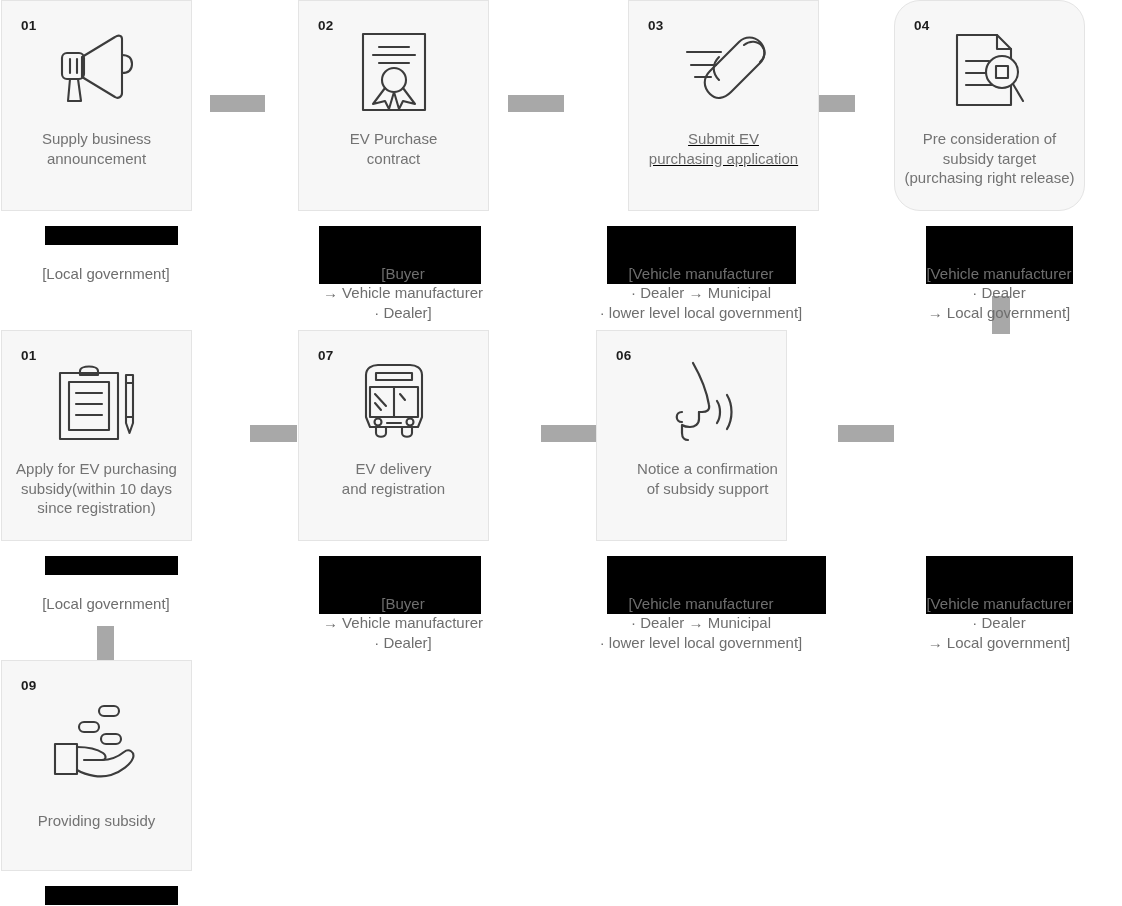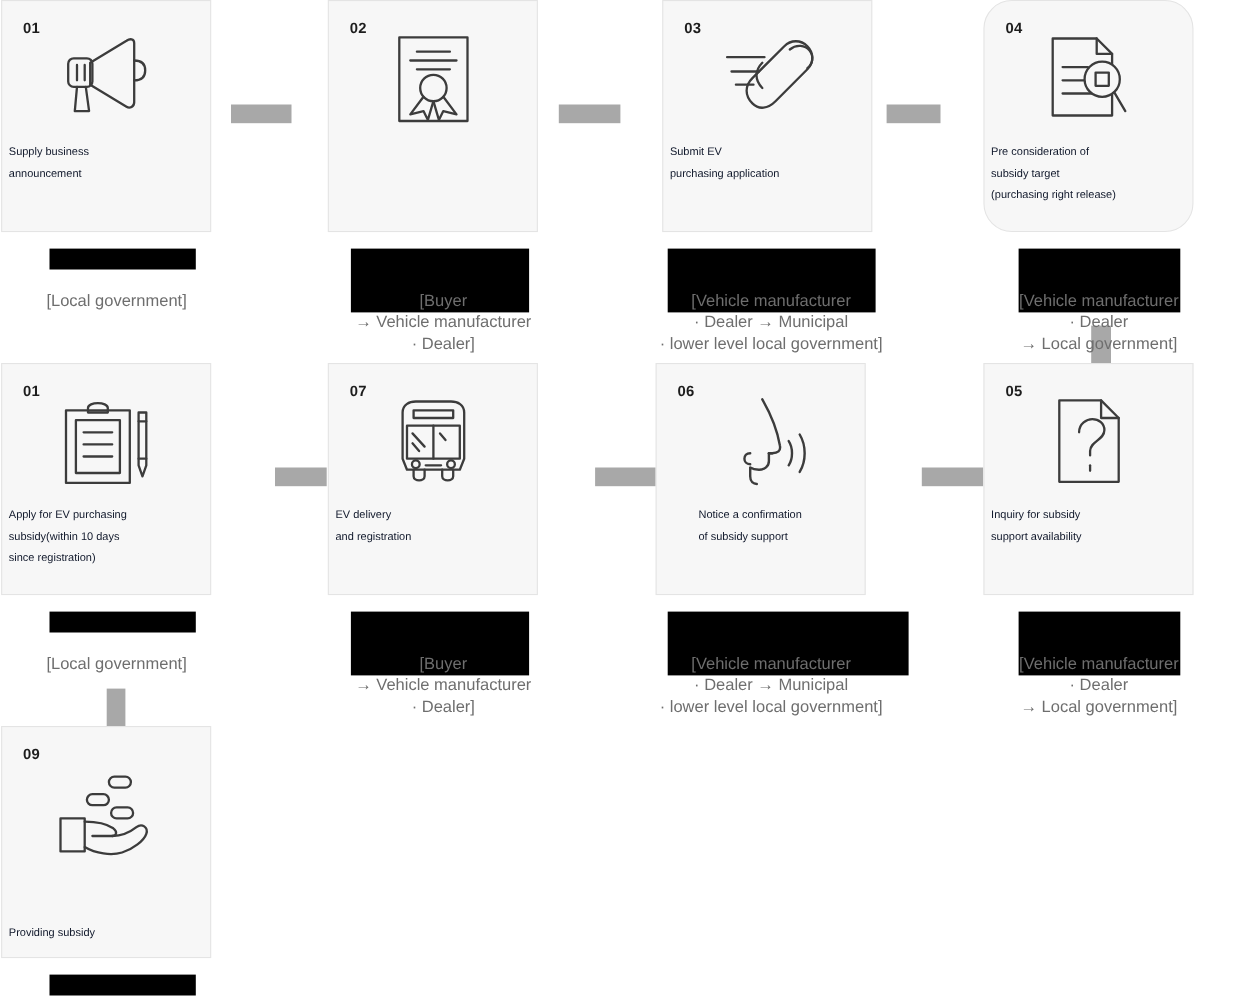"03" div.card { left: 602px -> 628px; text-decoration: none -> underline }
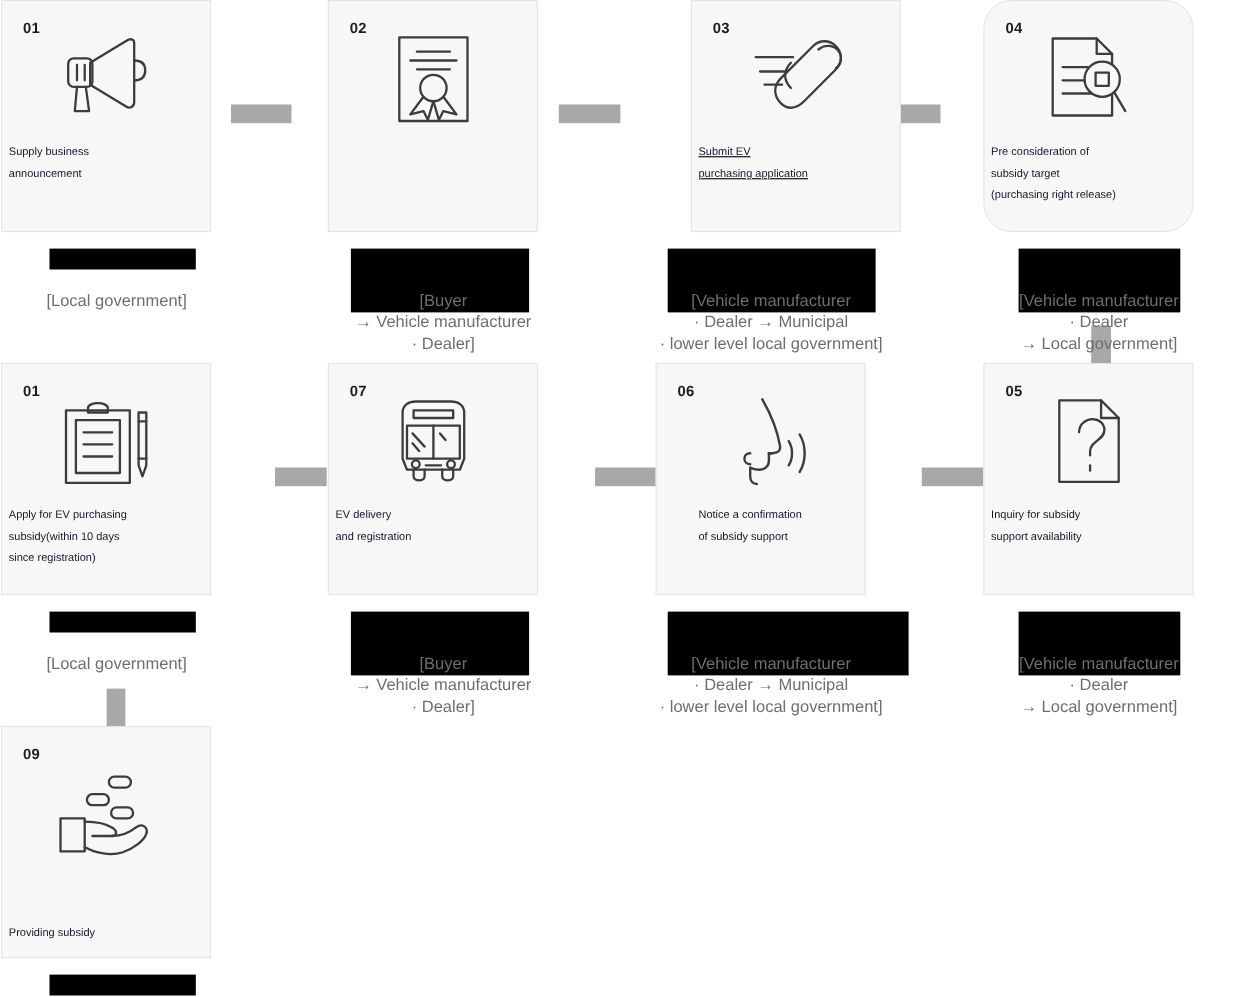"Supply business" .card-title { color: #0f172a -> #737373; font-size: 10px -> 15px; text-align: left -> center }
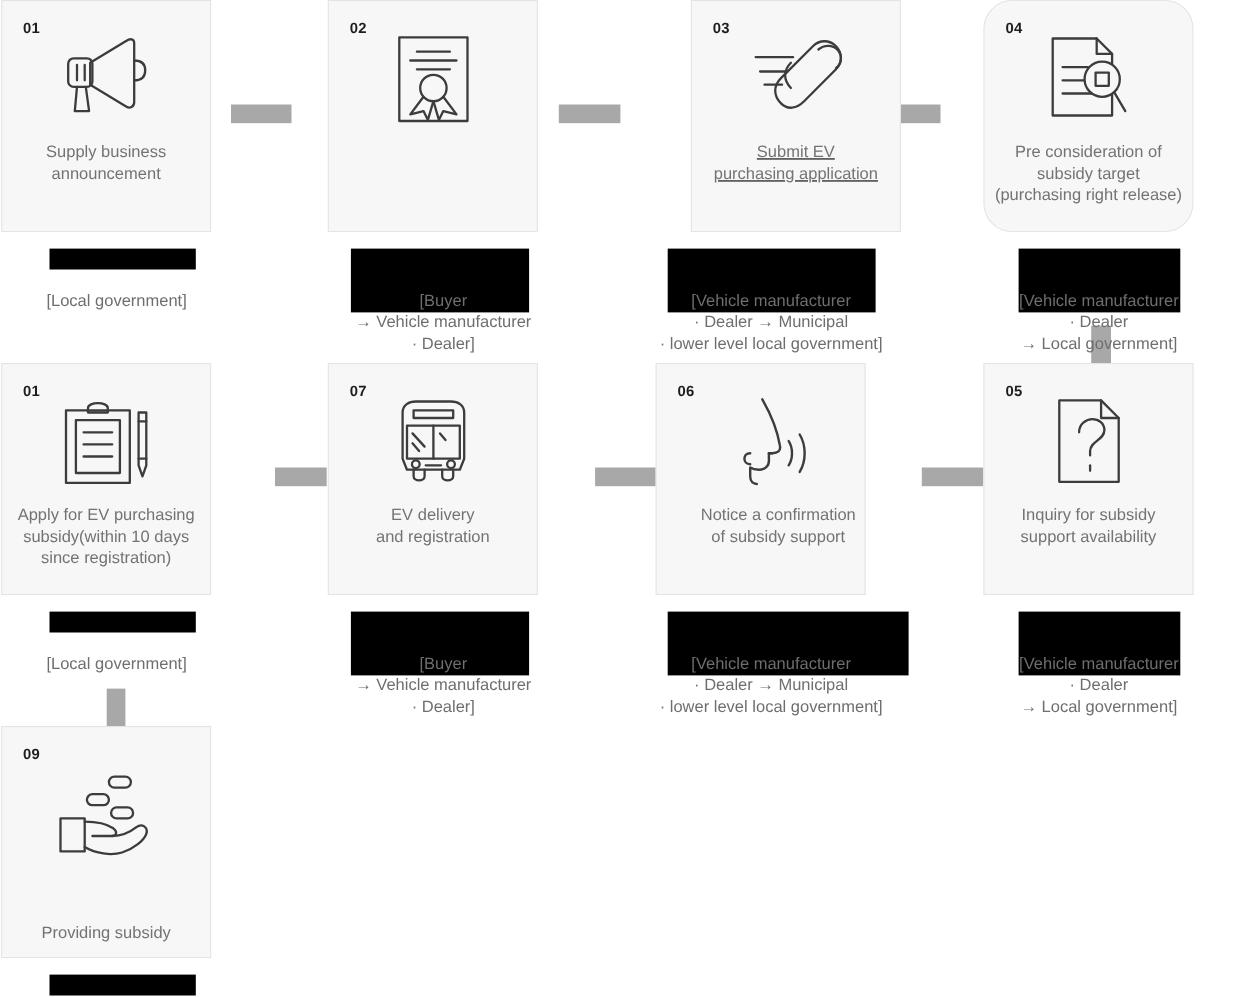"EV Purchase" div.card-title { html: none -> <div>EV Purchase contract</div> }
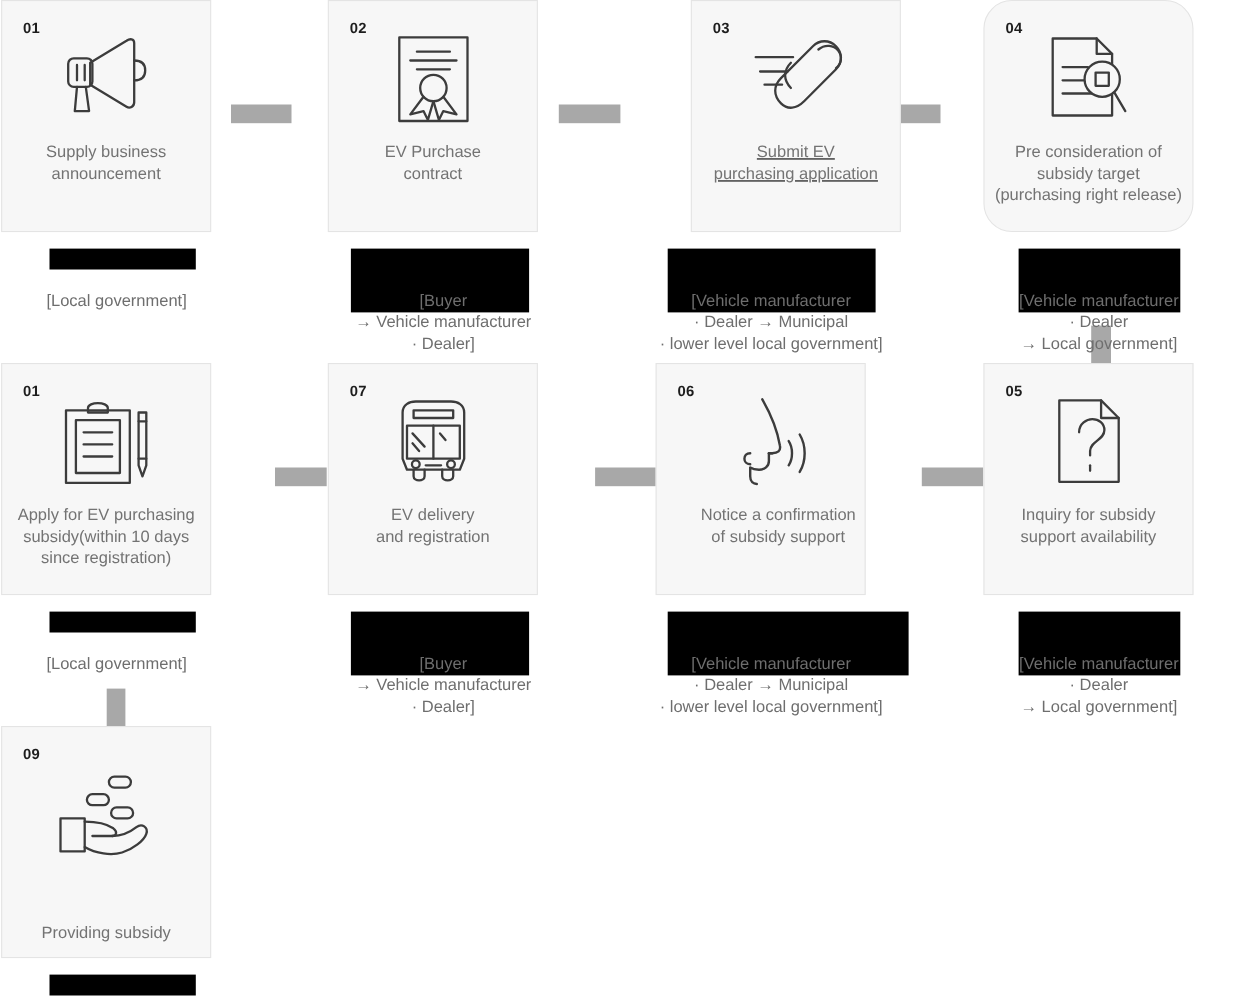"05" div.card { html: <div> <span>05</span> <div> <svg> <path></path> <path></path> <path></path> <path></path> </svg> </div> <div>Inquiry for subsidy support availability</div> </div> -> none }
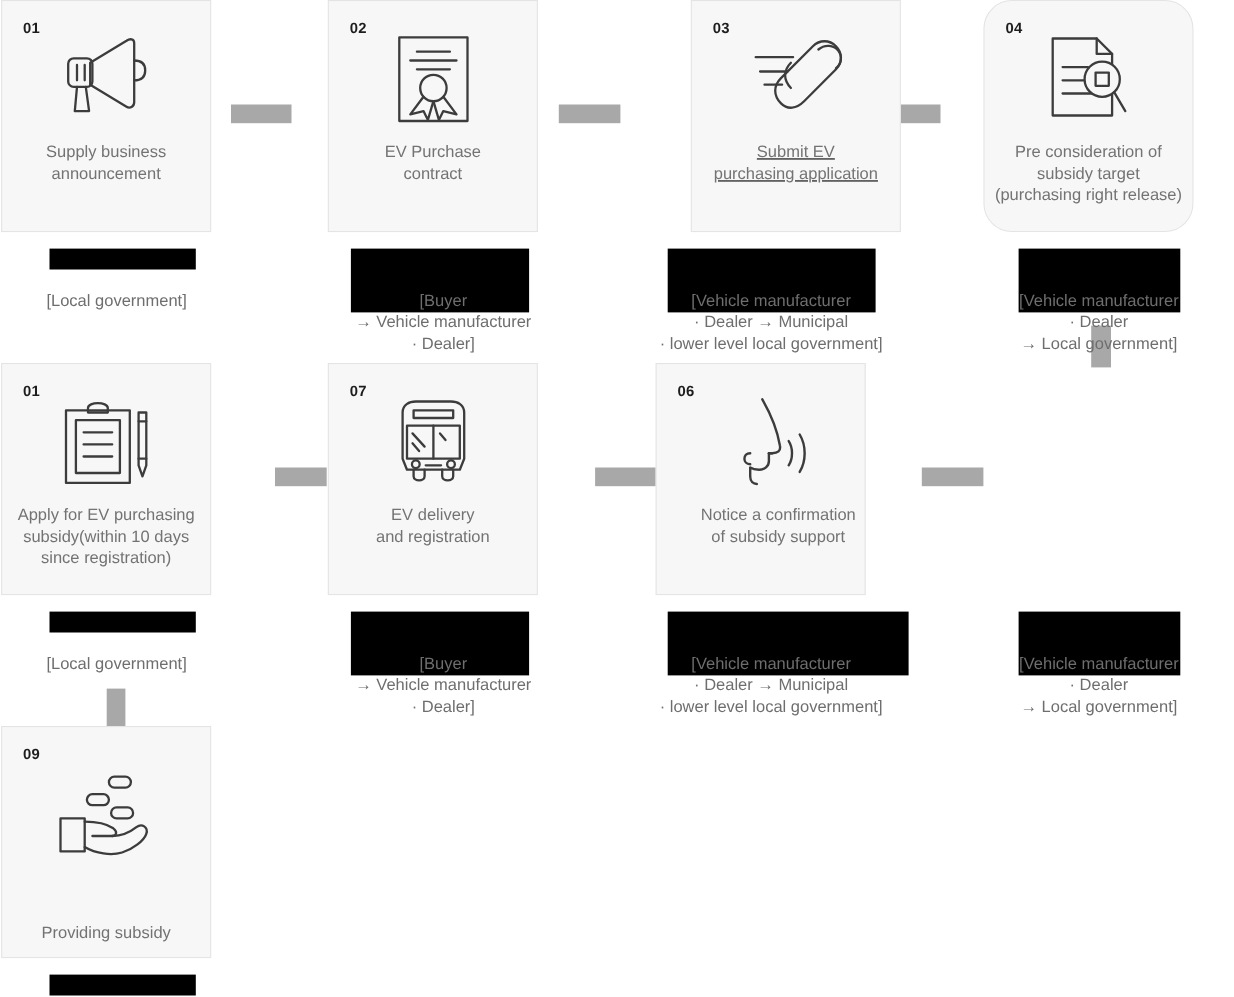"09" div.card { gap: 28px -> none }
